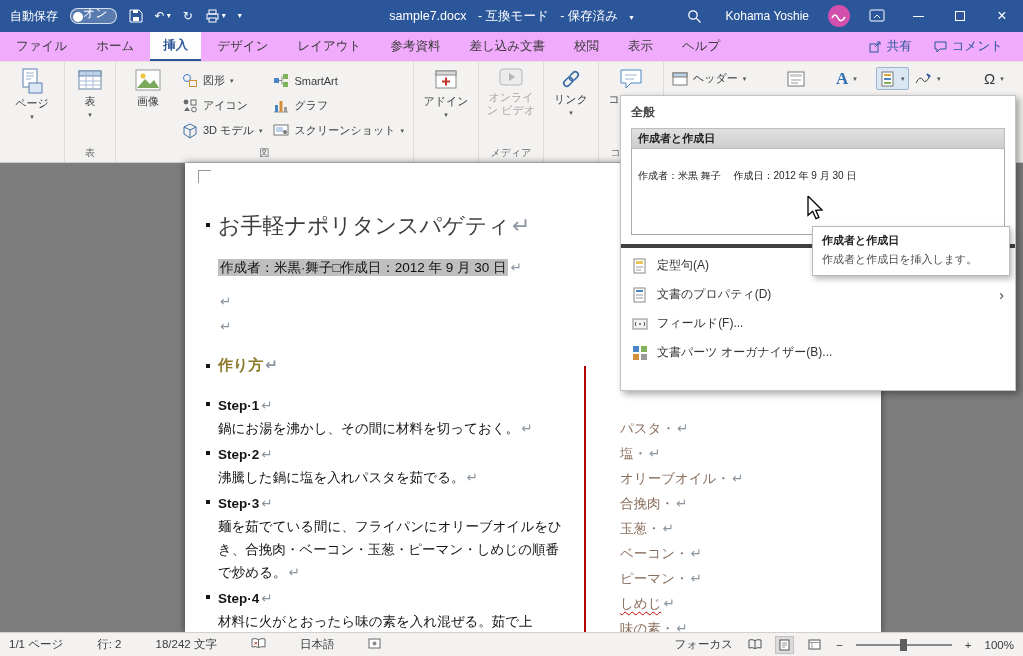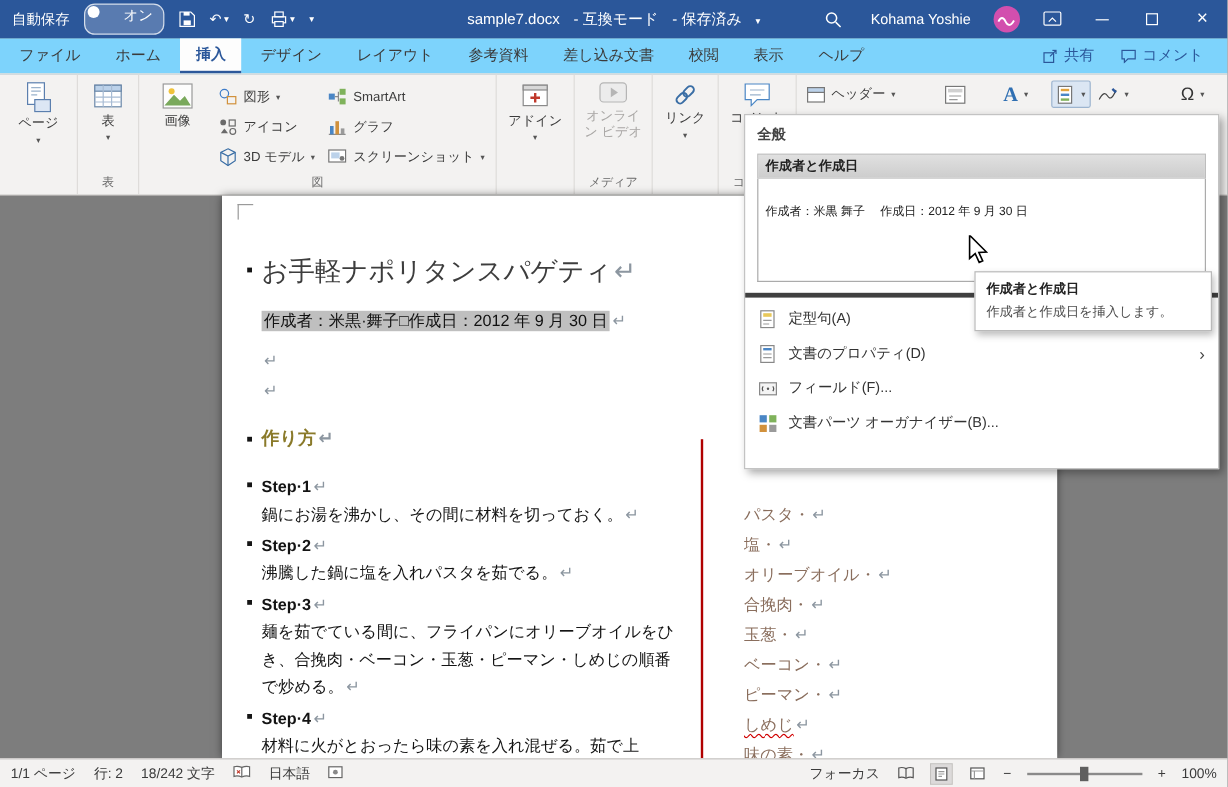"オン" .toggle { align-items: flex-start -> flex-end; gap: 20px -> 0; height: 26px -> 16px }
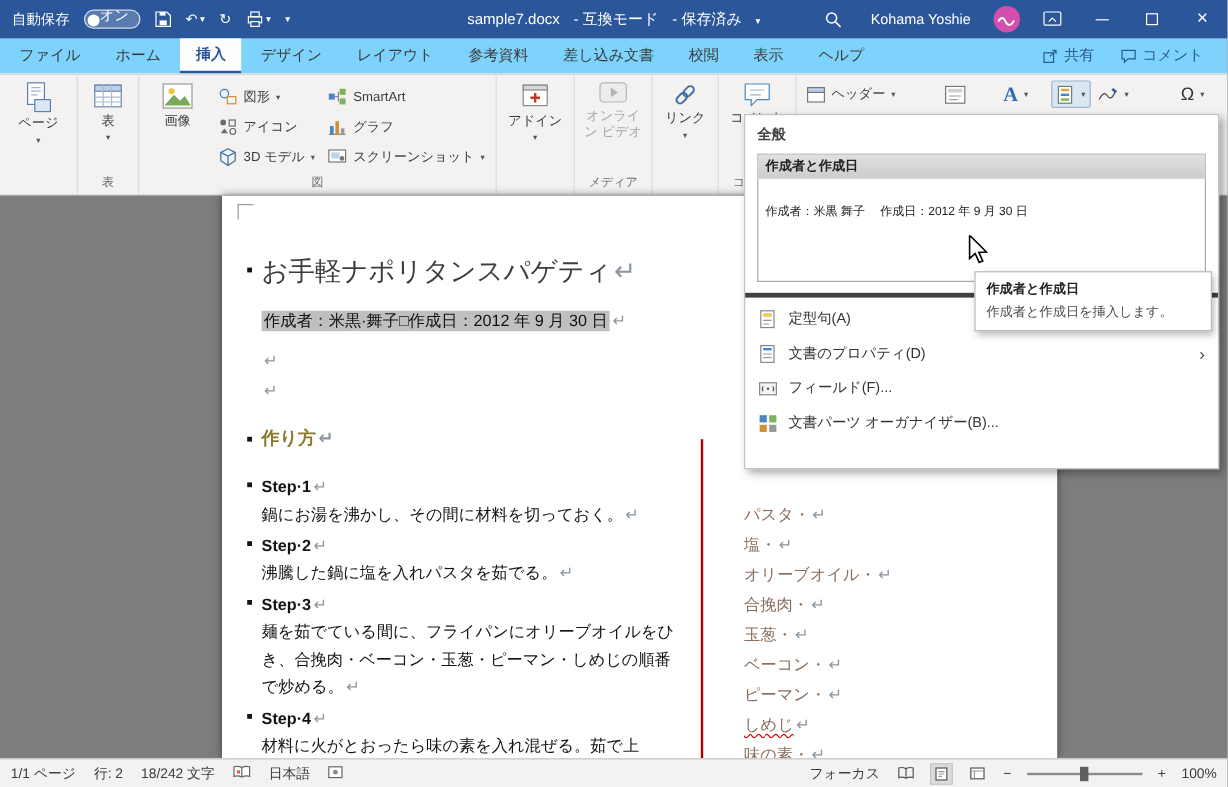"ファイル" .tabsrow { background: #7dd3fc -> #f0abfc }
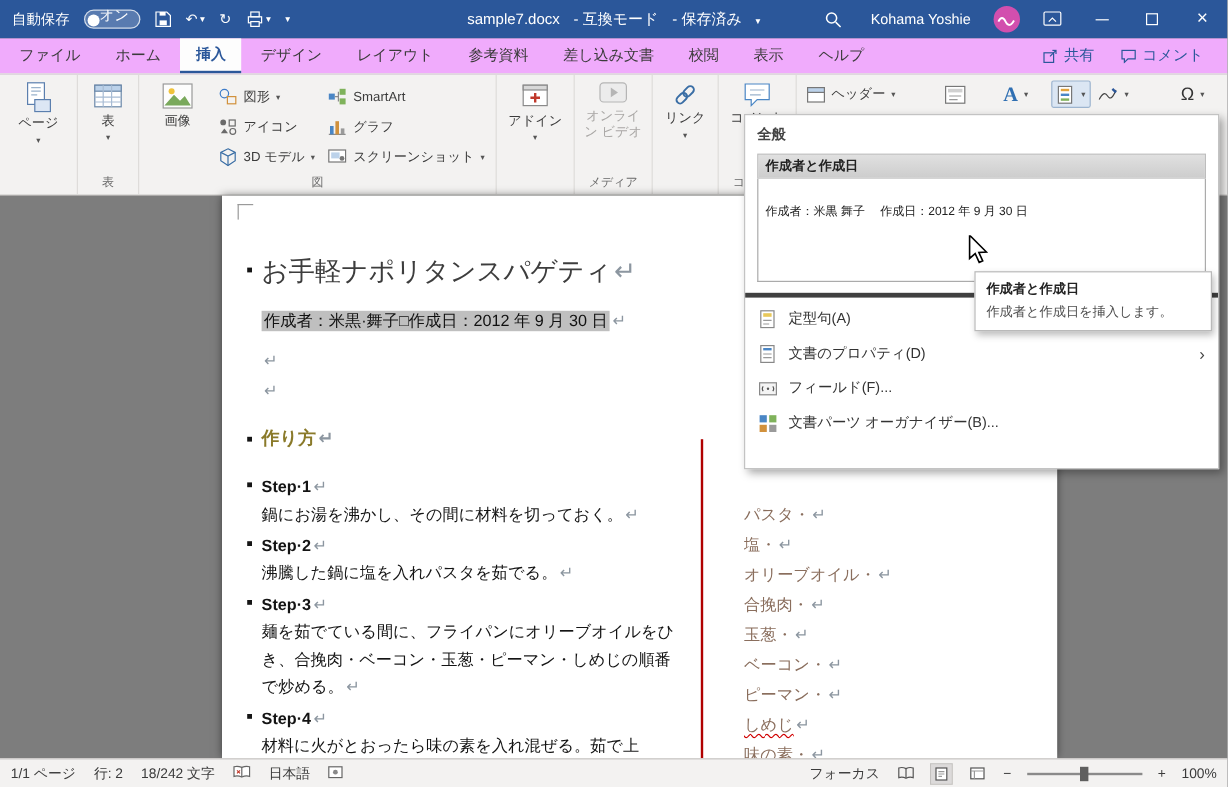"1/1 ページ" .statusbar { gap: 15px -> 34px }
